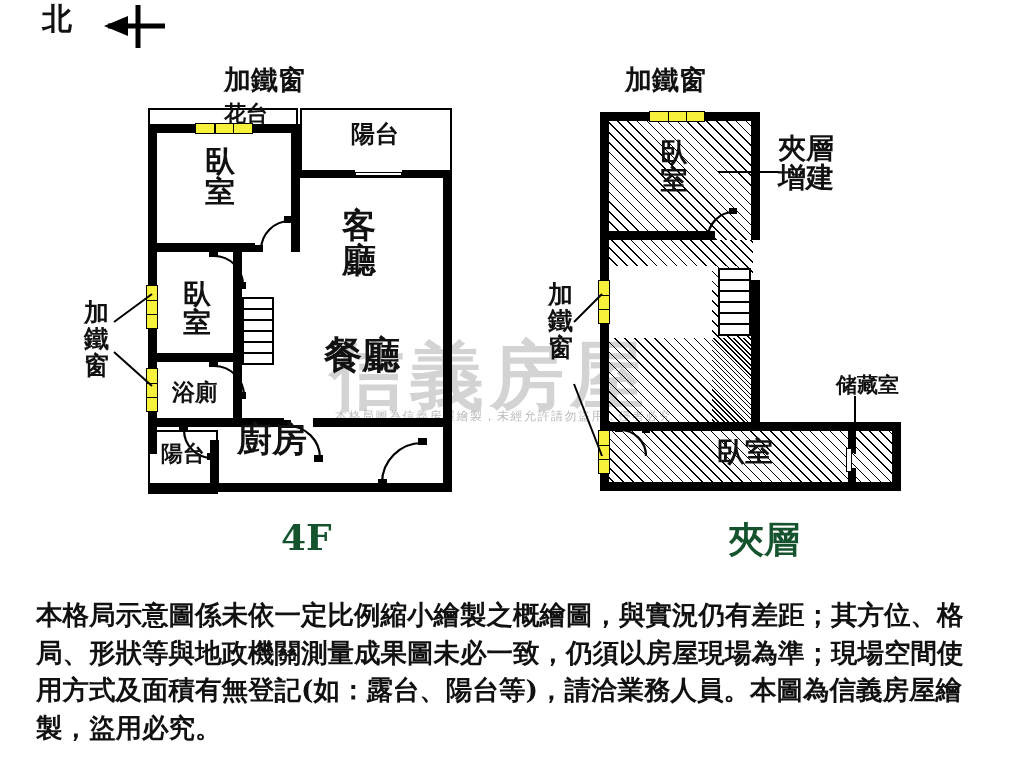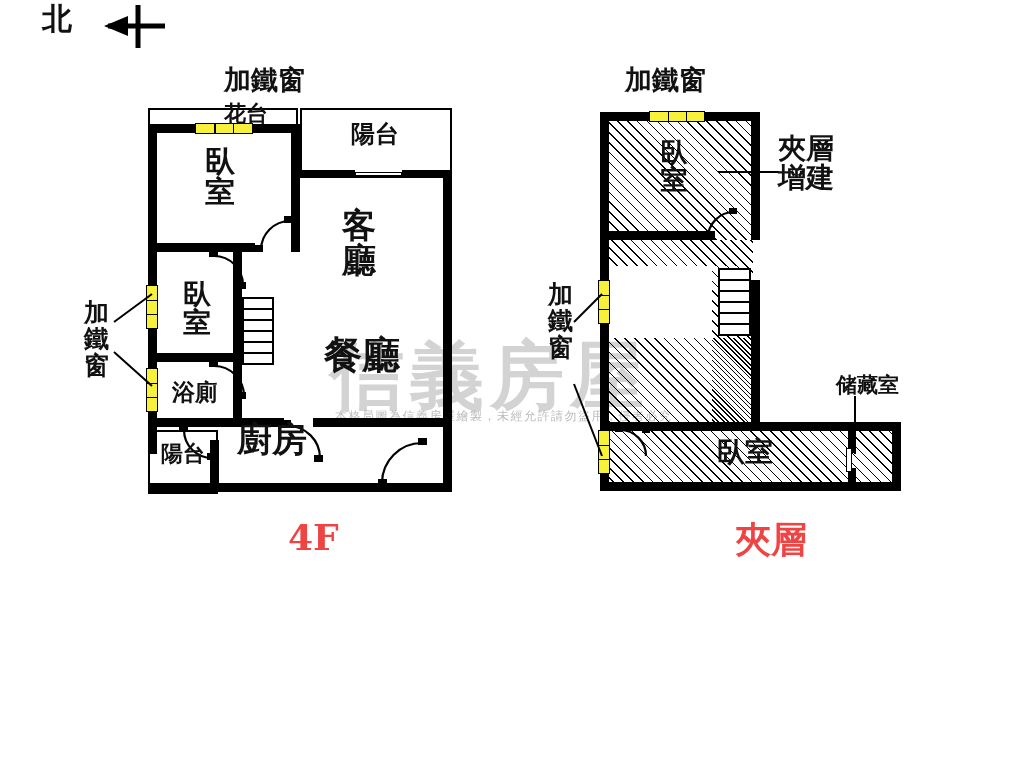"4F" .floorcap { color: #ef4444 -> #14532d; margin-left: 7px -> none }
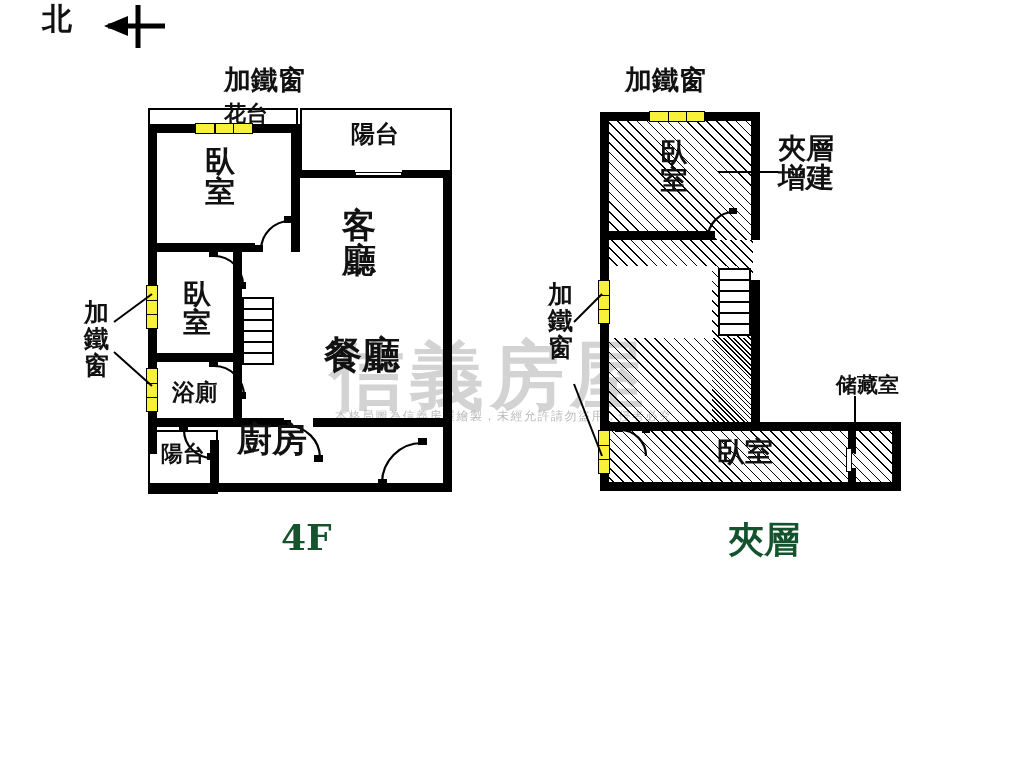"本格局示意圖係未依一定比例縮小繪製之概繪圖，與實況仍有差距；其方位、格局、形狀等" div.abs { html: none -> <div>本格局示意圖係未依一定比例縮小繪製之概繪圖，與實況仍有差距；其方位、格局、形狀等與地政機關測量成果圖未必一致，仍須以房屋現場為準；現場空間使用方式及面積有無登記(如：露台、陽台等)，請洽業務人員。本圖為信義房屋繪製，盜用必究。</div> }
